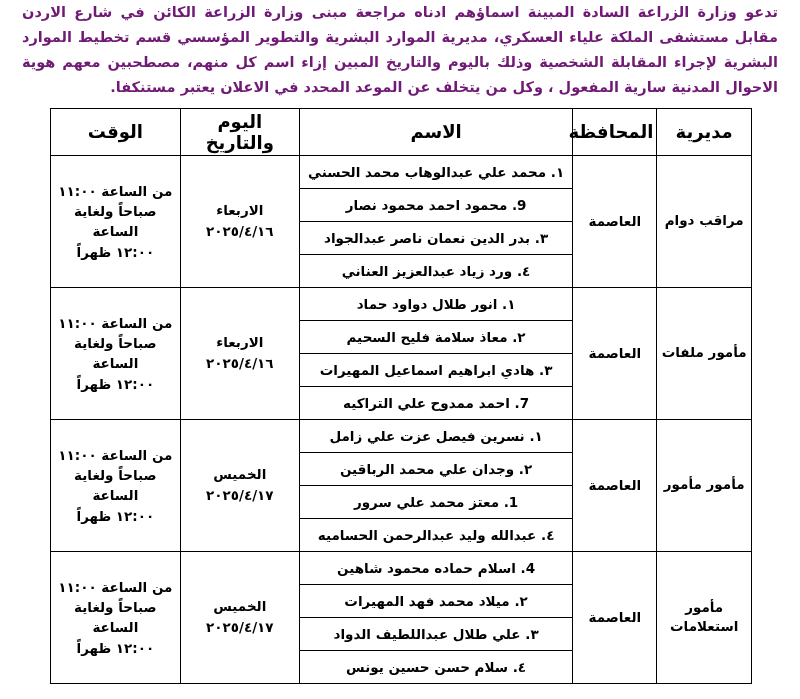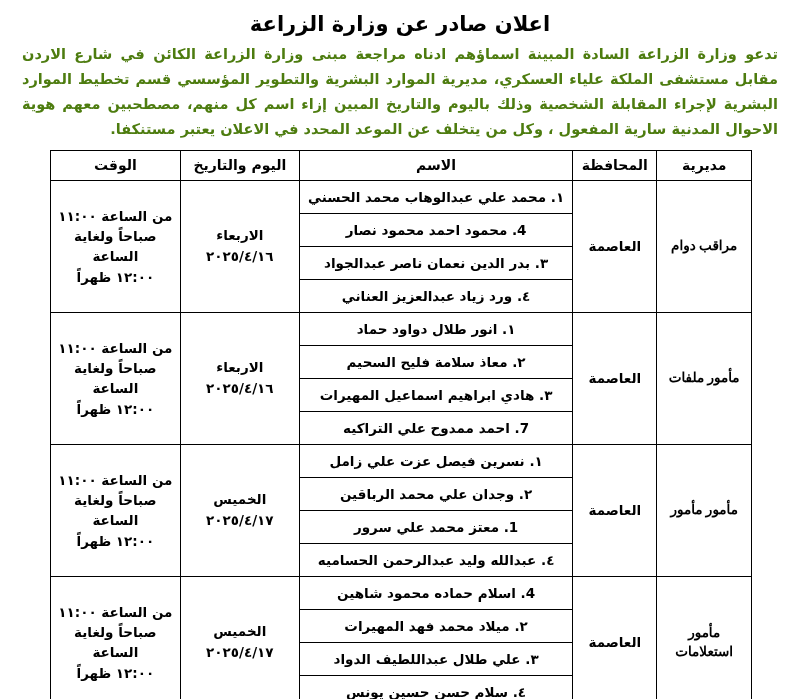"اعلان صادر عن وزارة الزراعة" div.title { html: <div>اعلان صادر عن وزارة الزراعة</div> -> none }
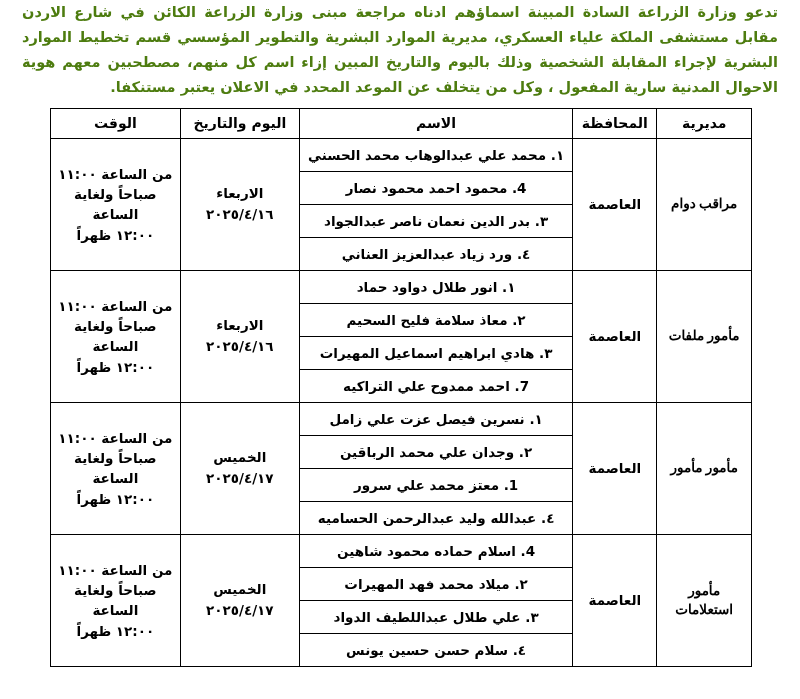"تدعو وزارة الزراعة السادة المبينة" .intro { color: #4d7c0f -> #701a75 }
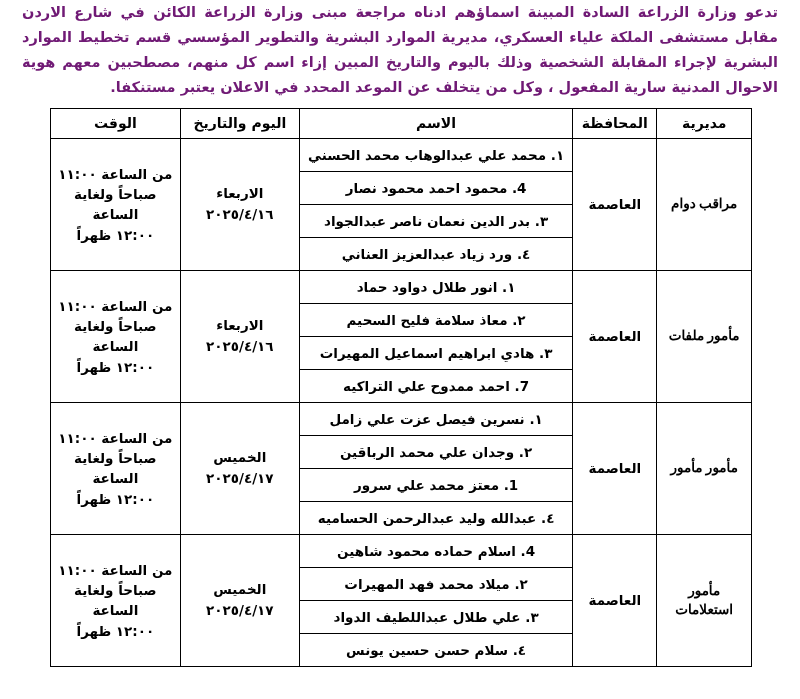"الوقت" table.ann thead th { font-size: 14px -> 18px }
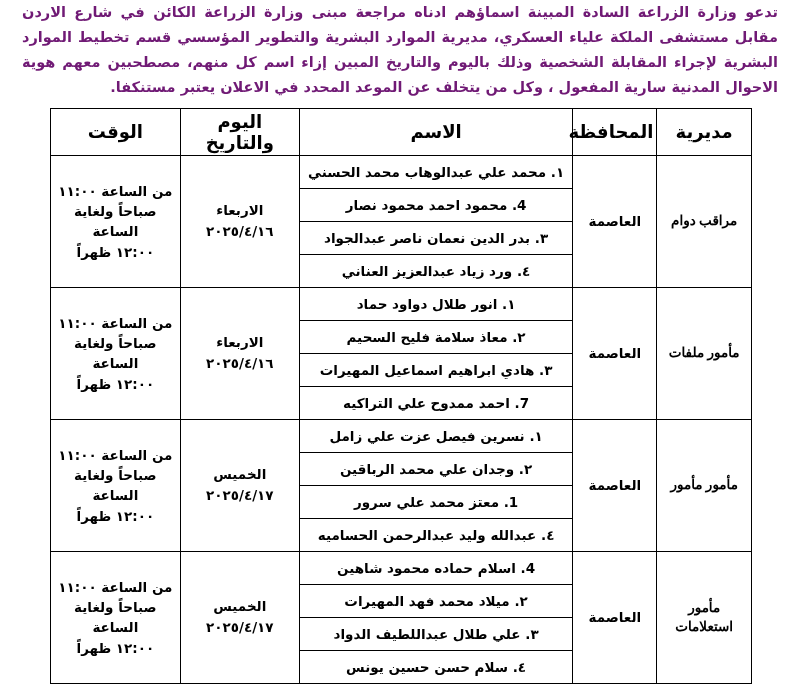"4. محمود احمد محمود نصار" td.name-cell { text: 4 -> 9 }
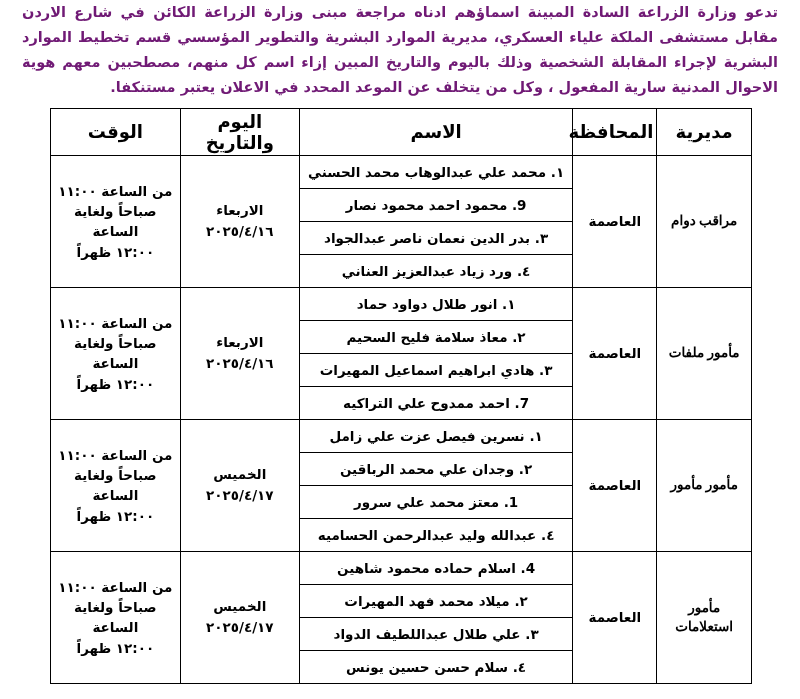"مراقب دوام" td.job-cell { font-family: Liberation Serif, serif -> none }
